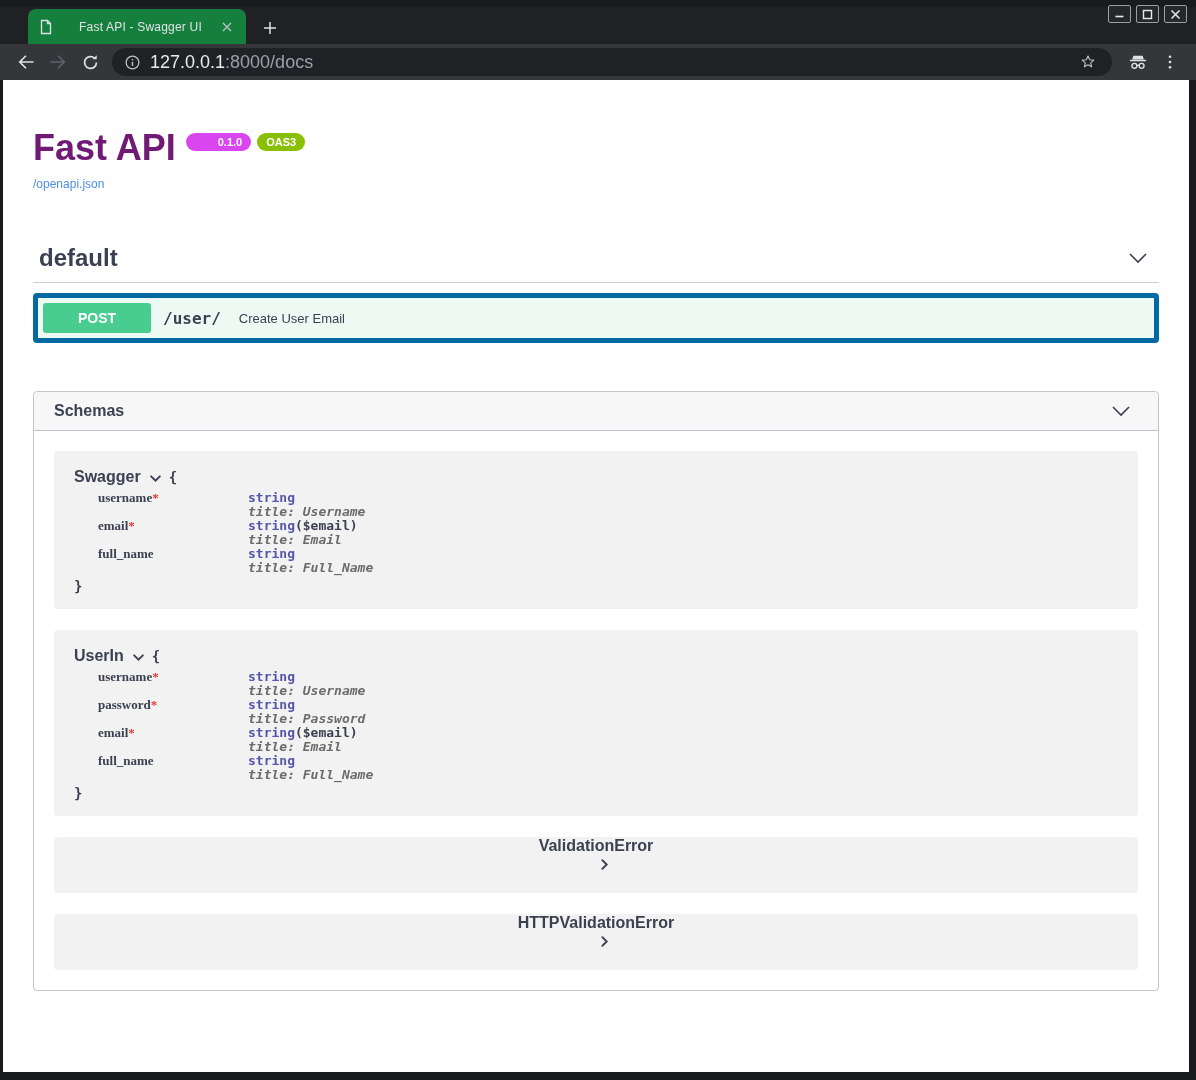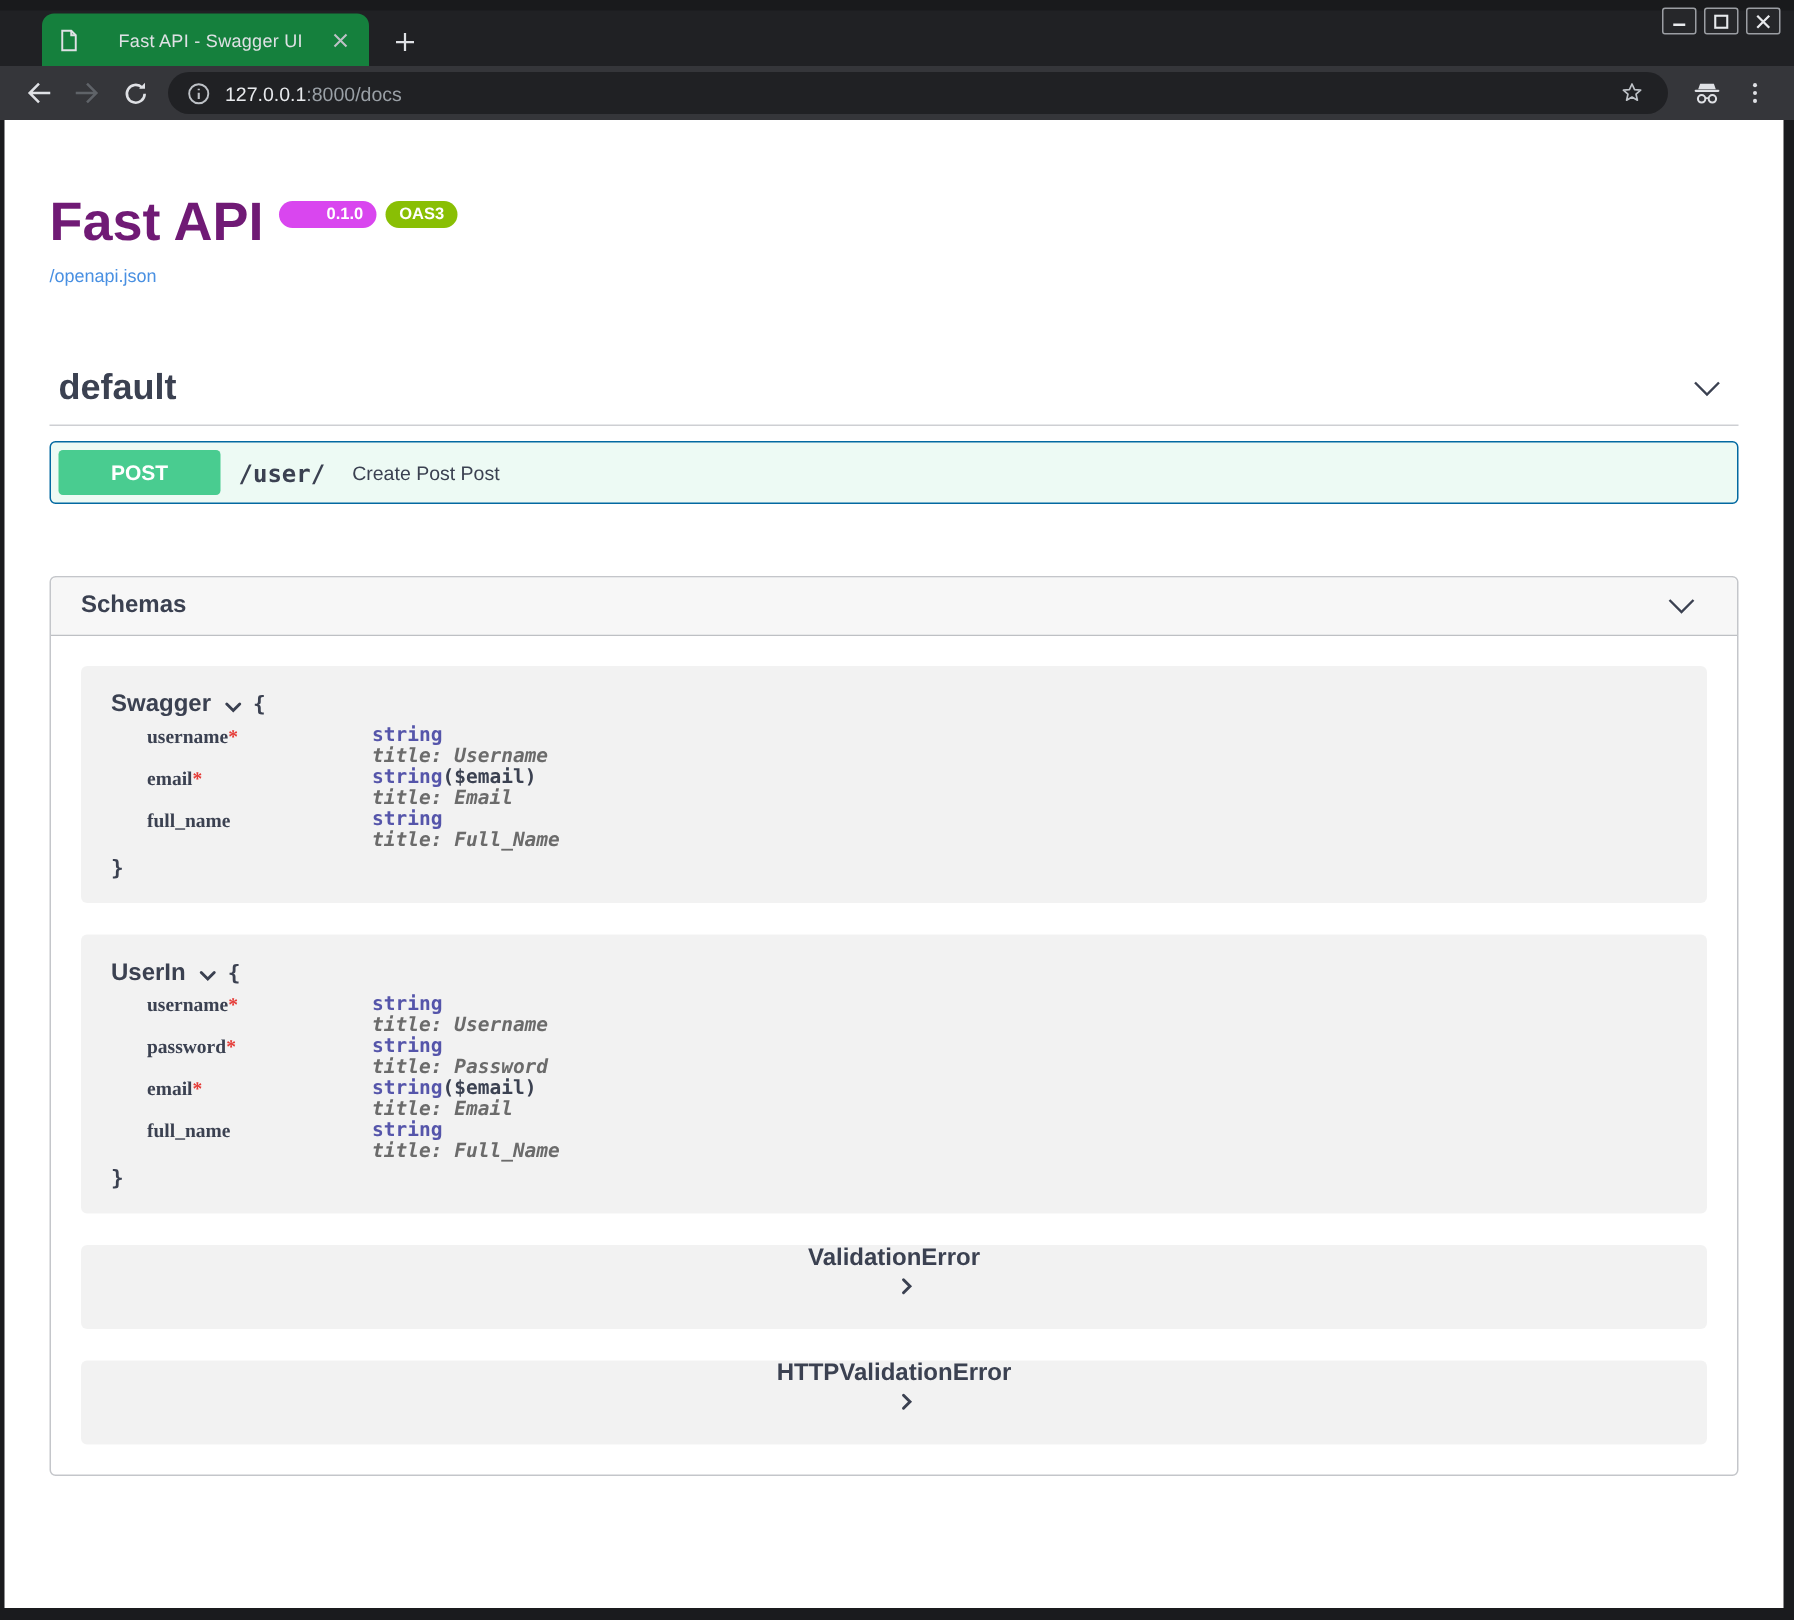"127.0.0.1:8000/docs" .url { font-size: 13px -> 18px }
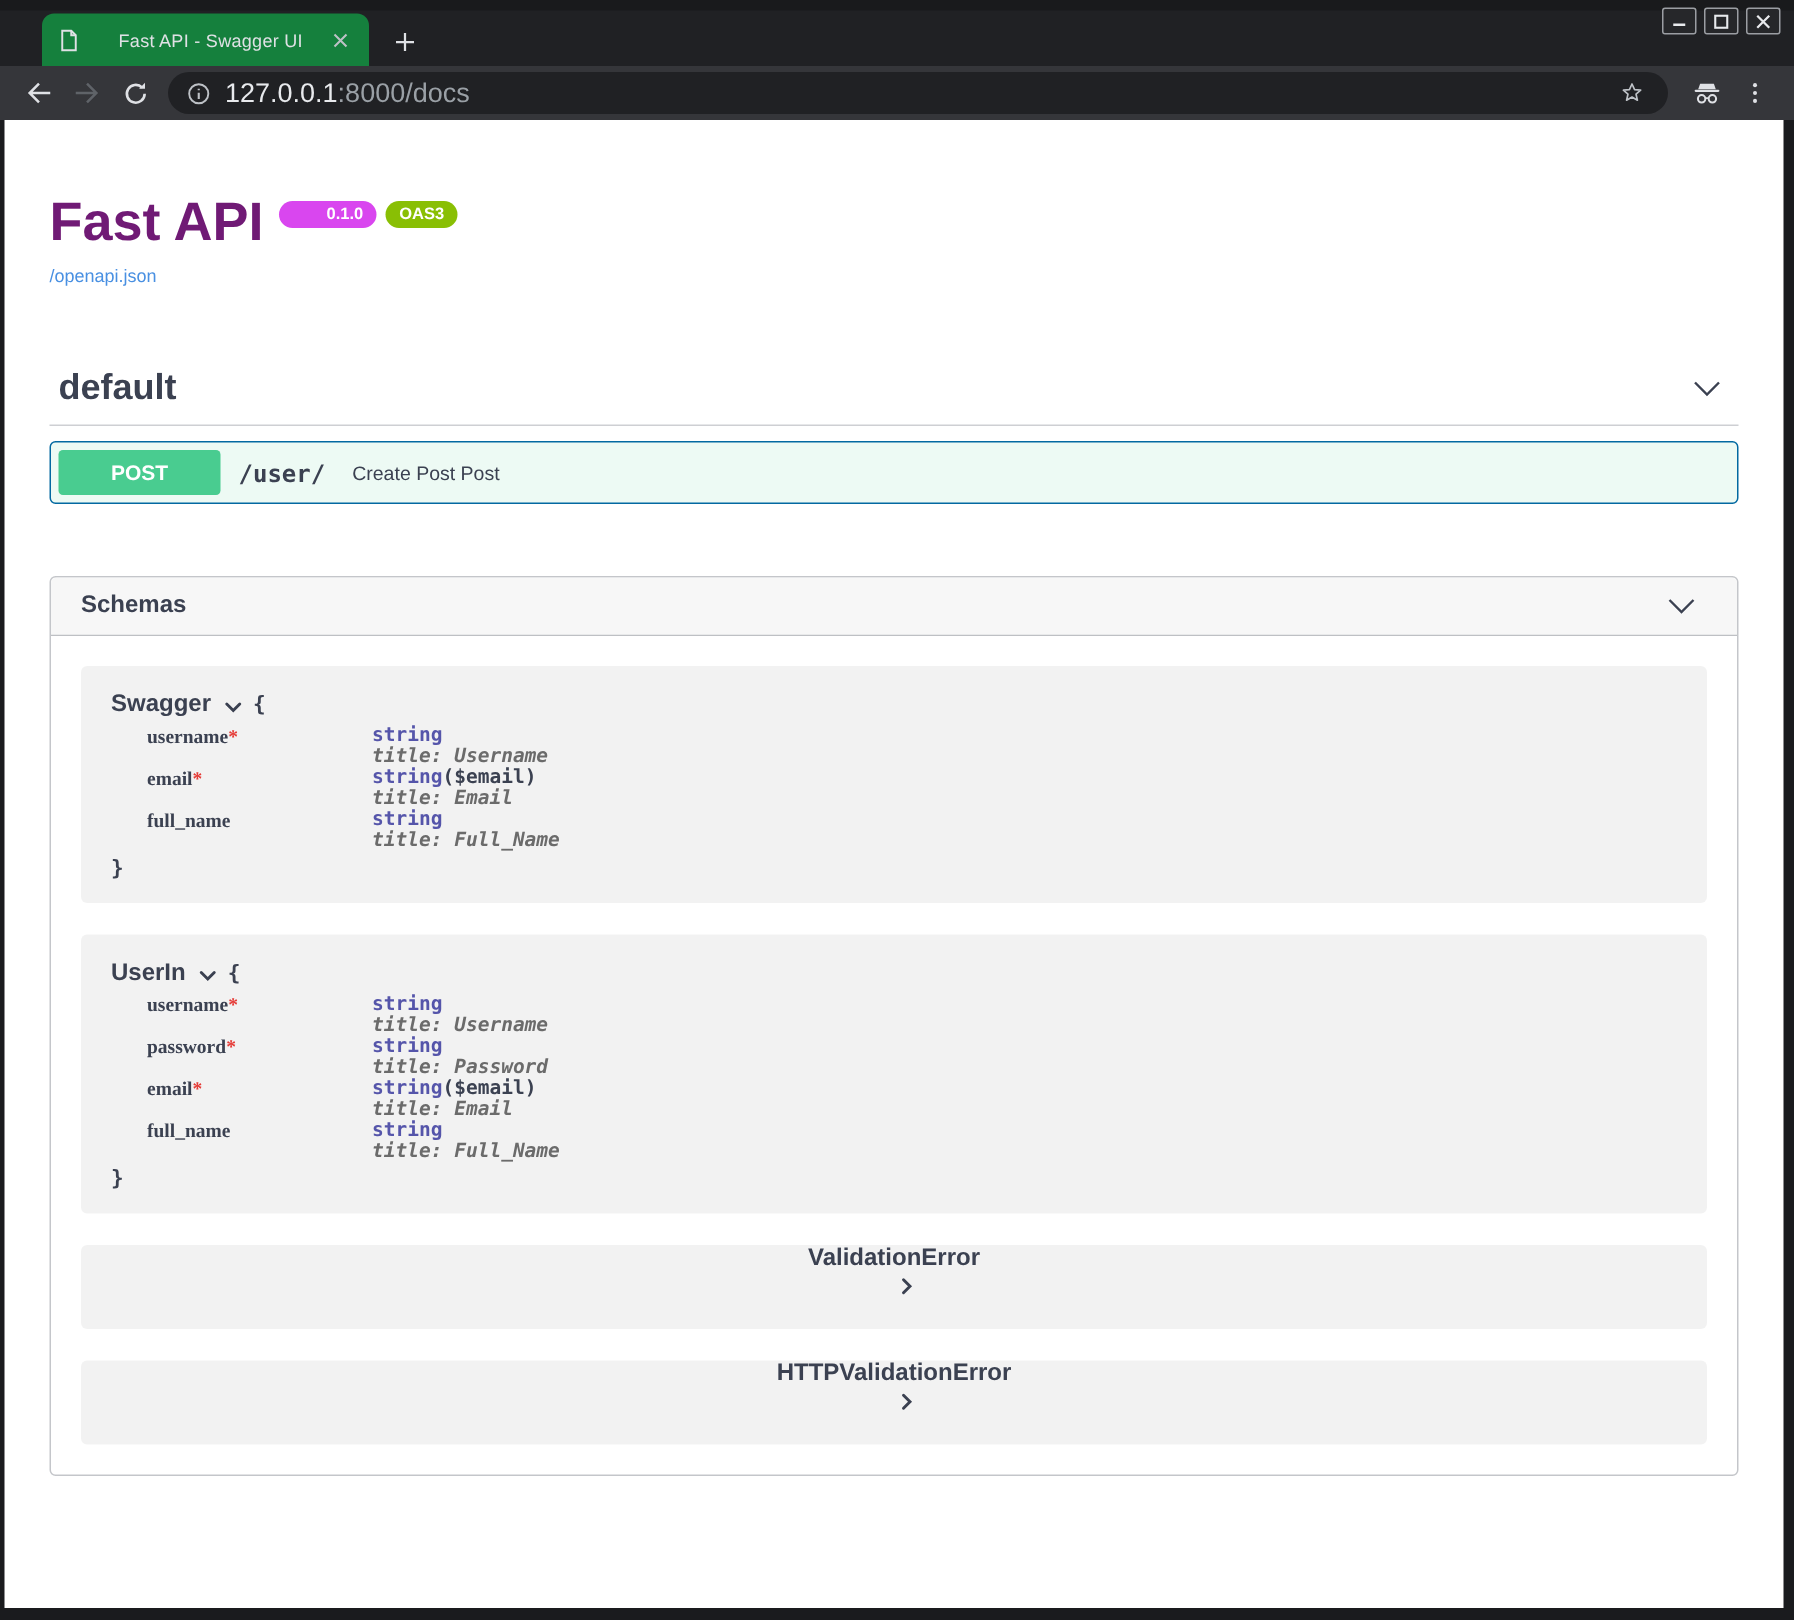"POST" .opblock { border: 1px solid #0369a1 -> 5px solid #0369a1 }
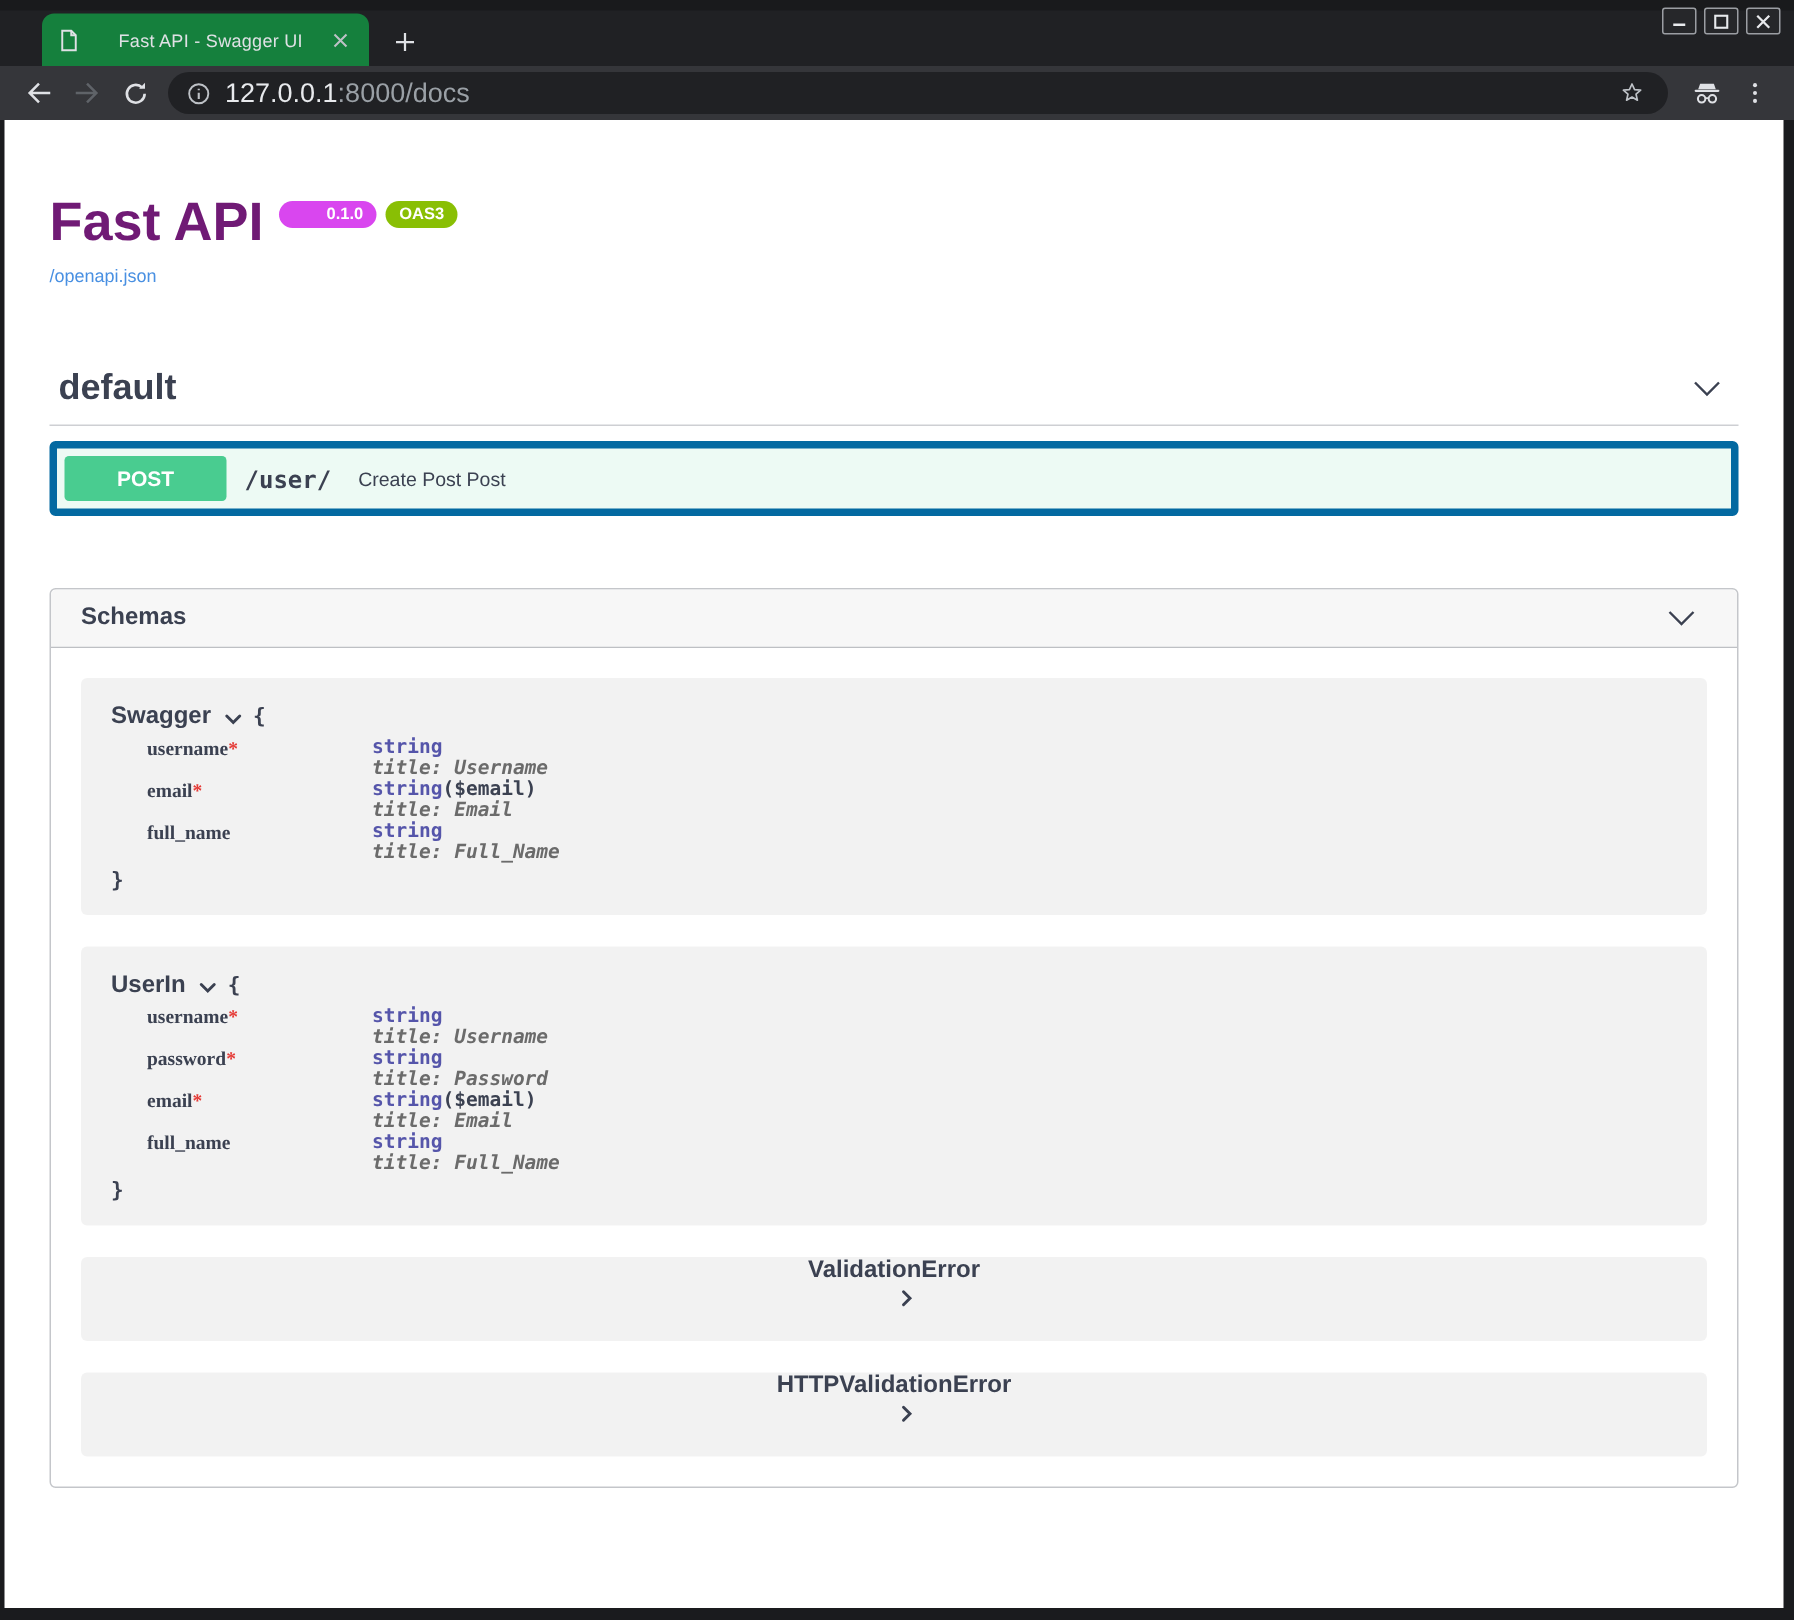"Create Post Post" span.op-summary { text: Post Post -> User Email }
